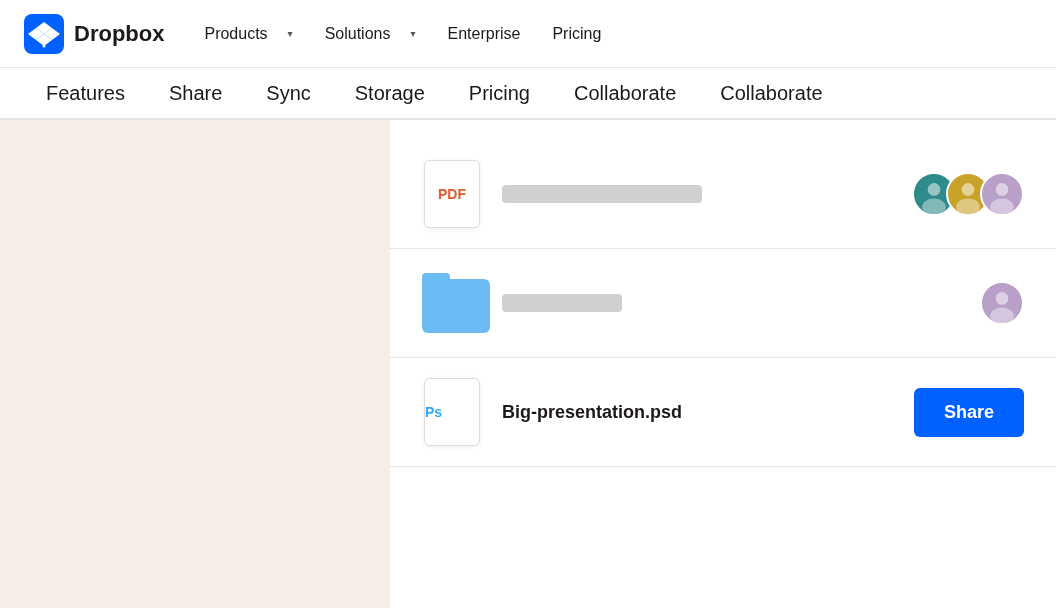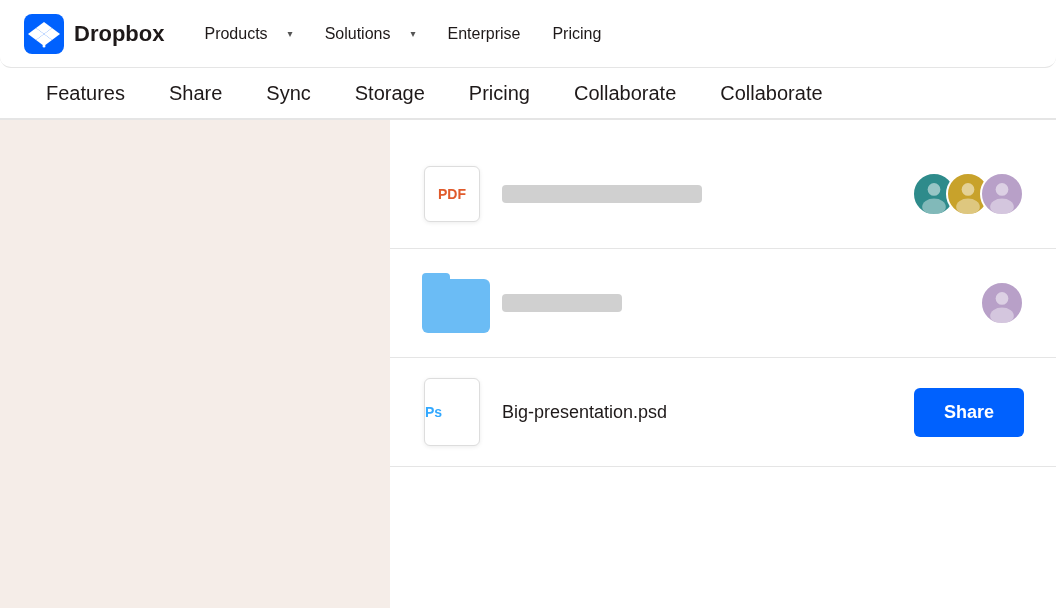"Dropbox" .top-nav { border-radius: 11px -> none }
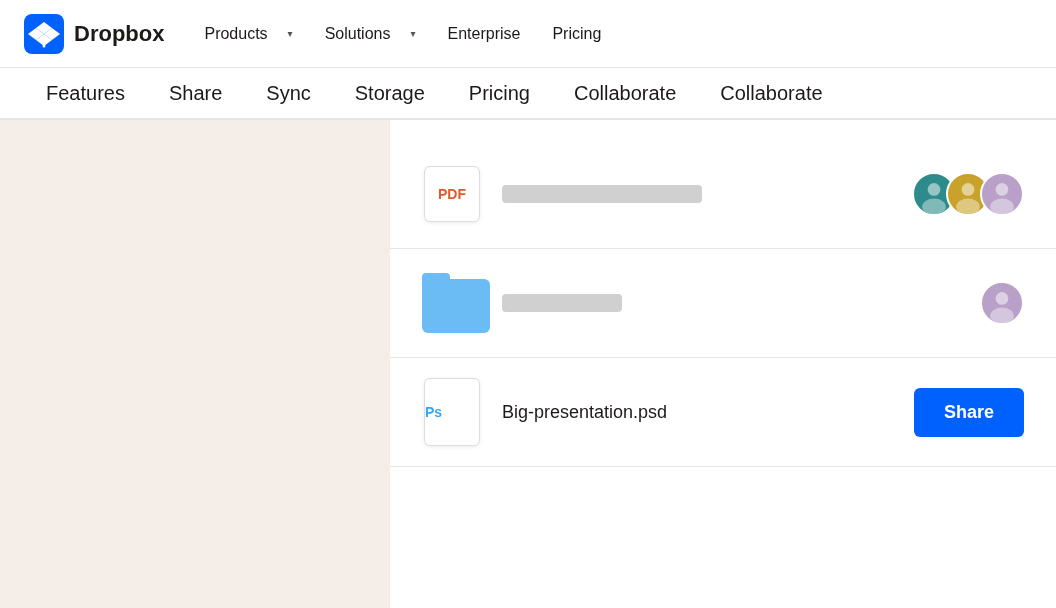"PDF" .file-icon-pdf { height: 56px -> 68px }
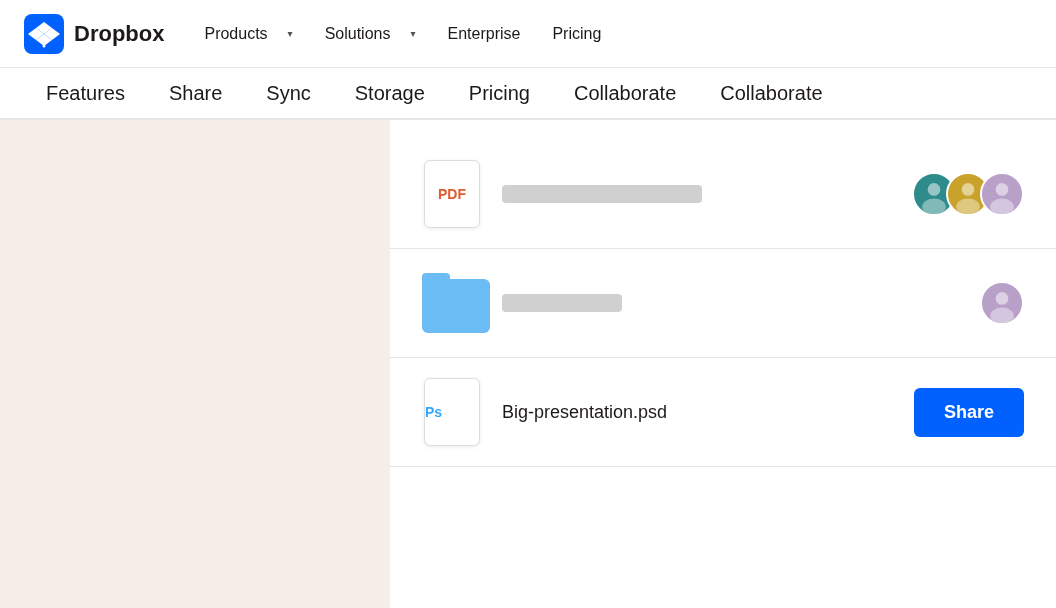"Big-presentation.psd" .file-name-text { font-weight: 400 -> 700 }
